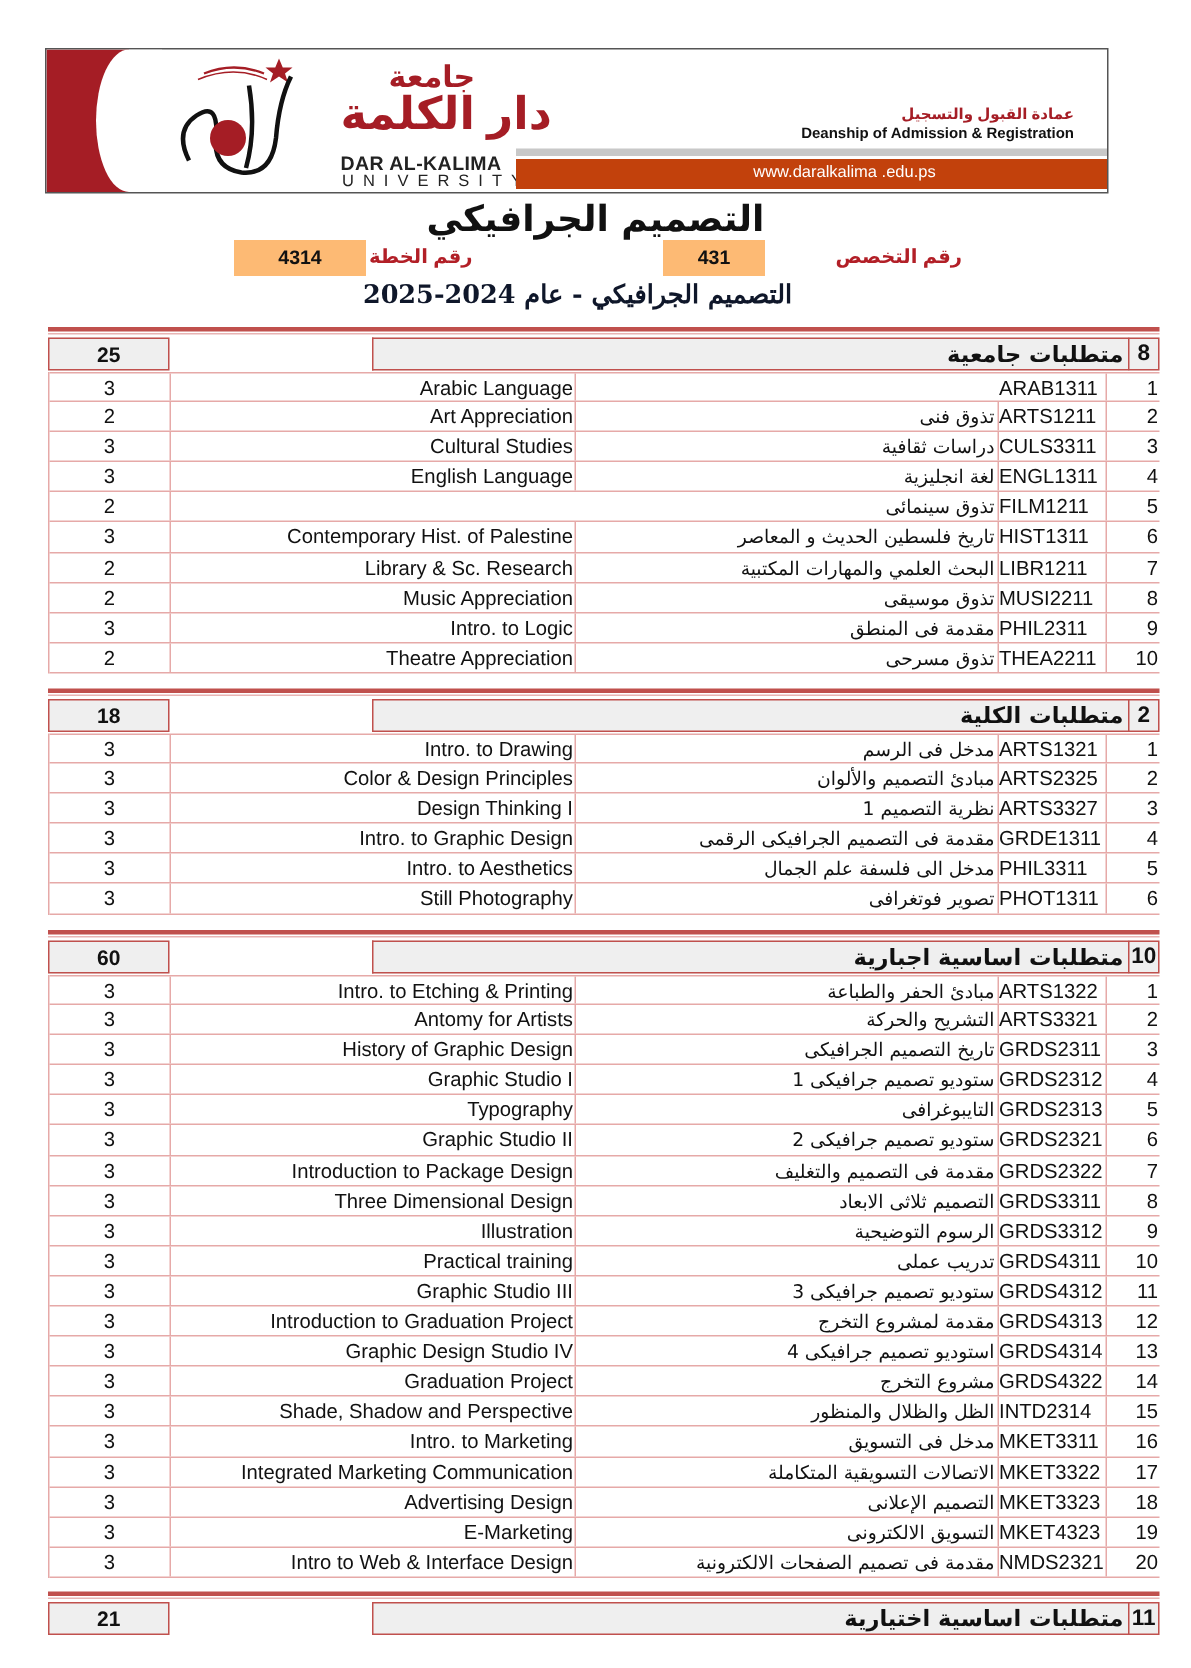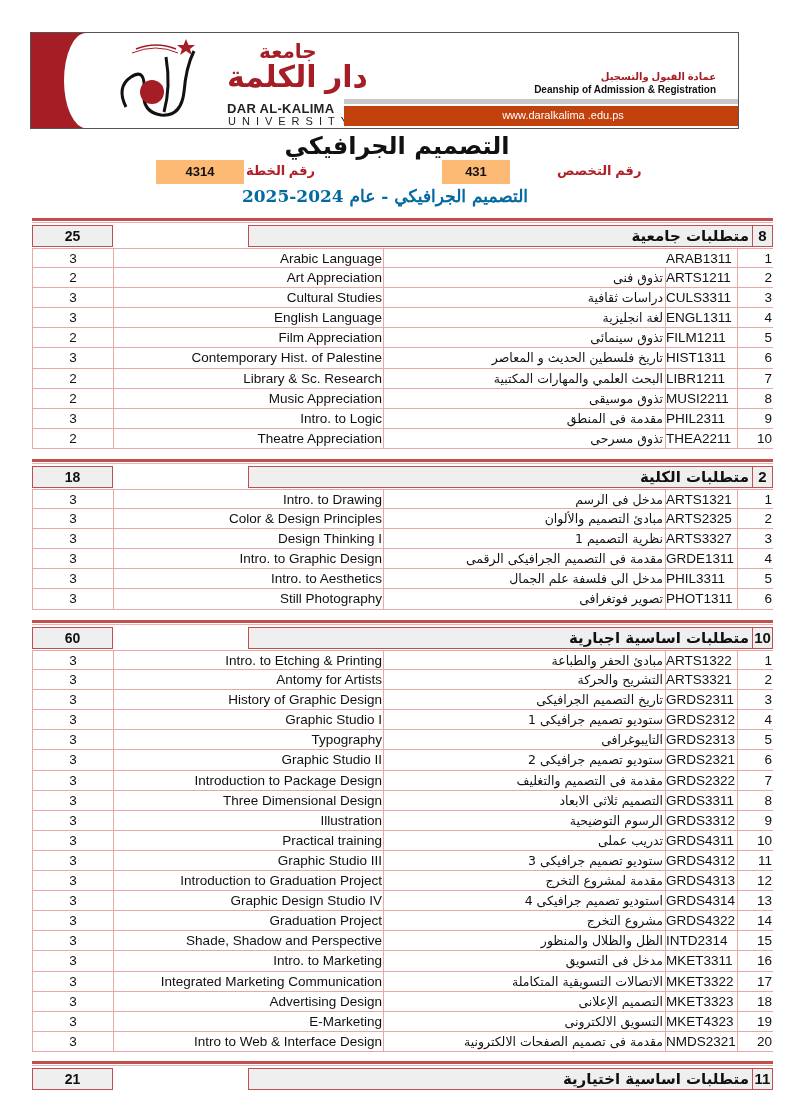"التصميم الجرافيكي - عام 2024-2025" .subtitle { color: #0369a1 -> #0f172a }
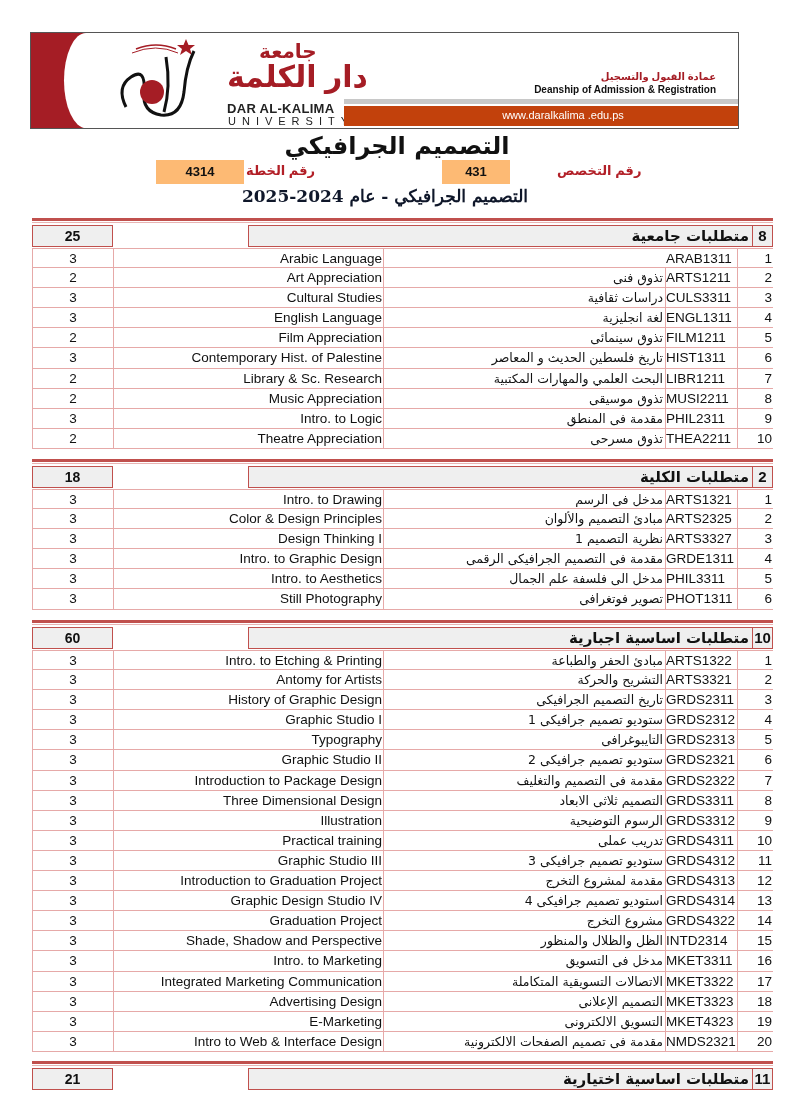"Film Appreciation" div.c-en { html: <div>Film Appreciation</div> -> none }
